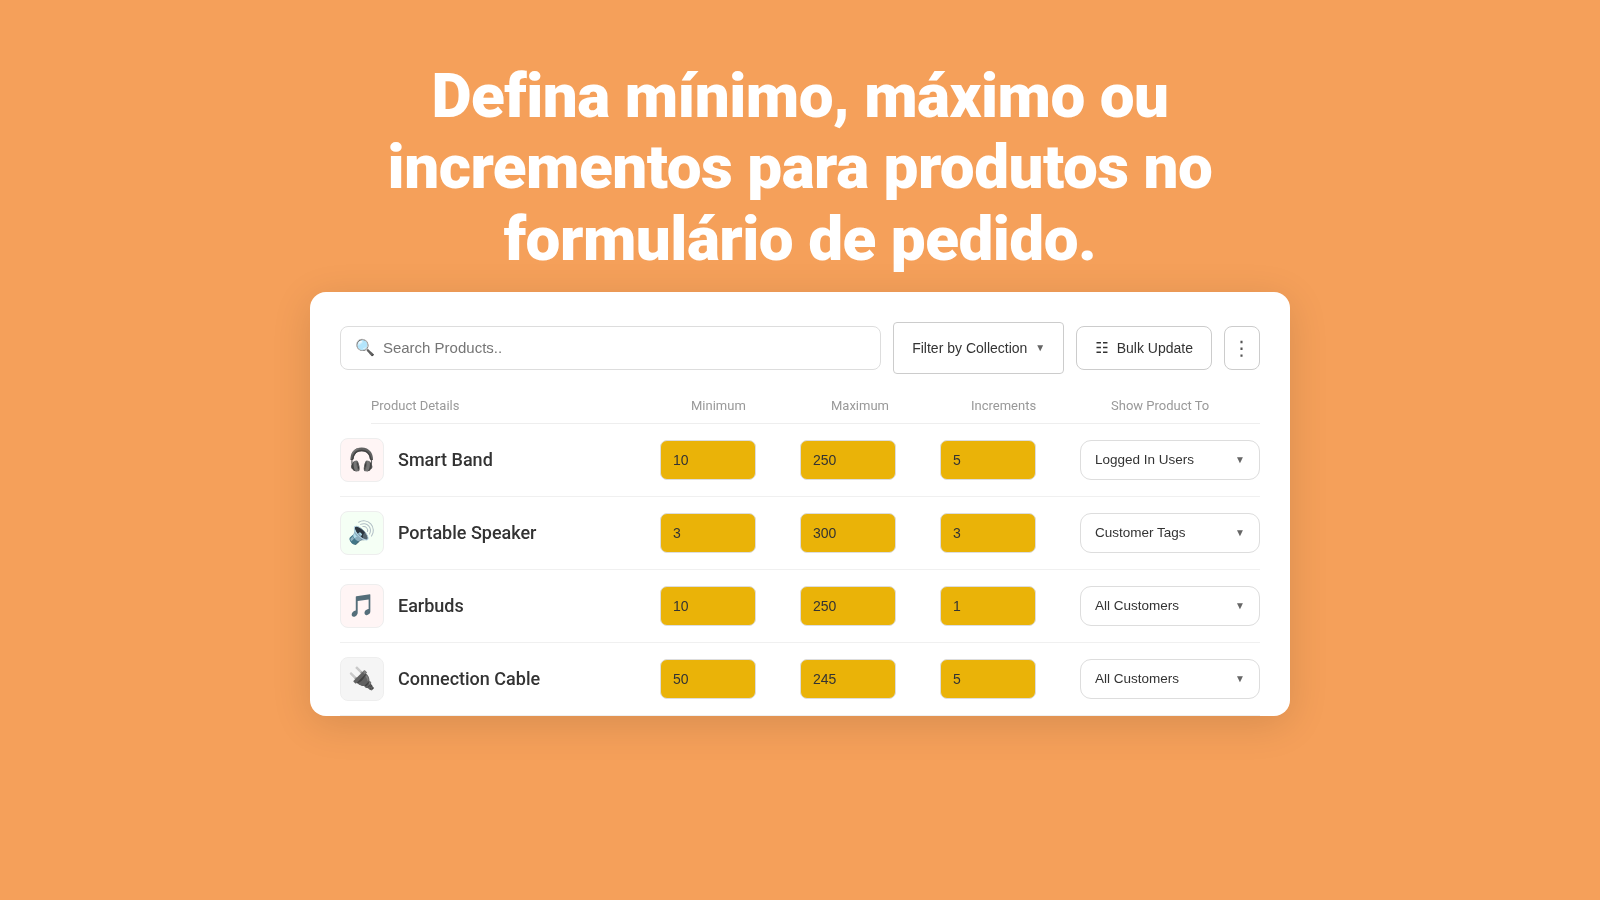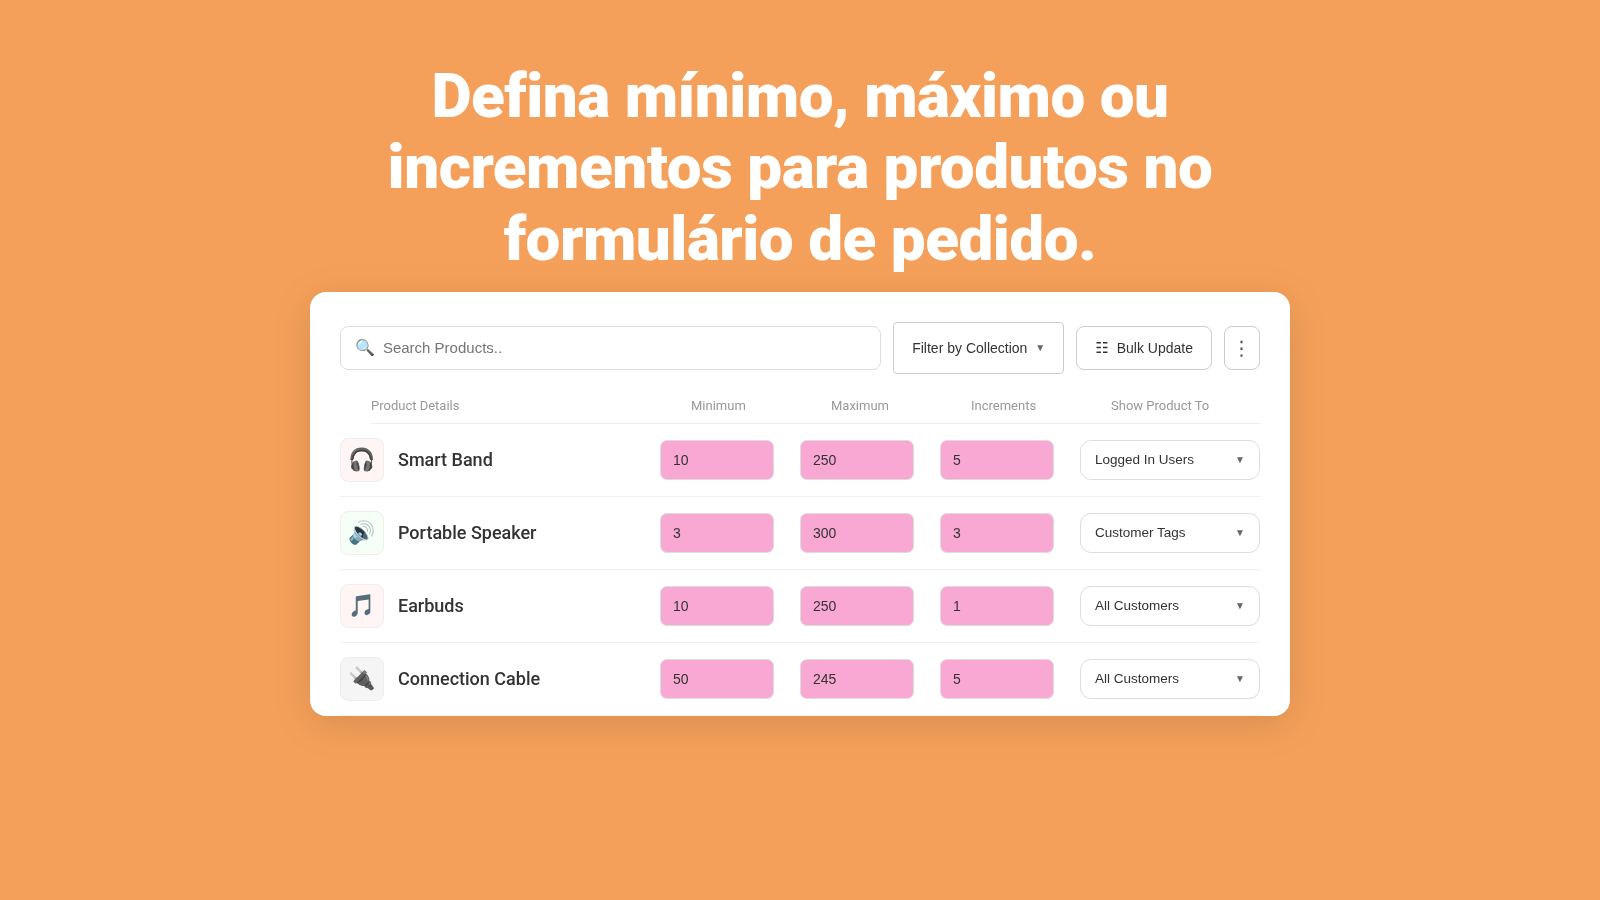"10" .qty-input { background: #f9a8d4 -> #eab308; width: 114px -> 96px }
